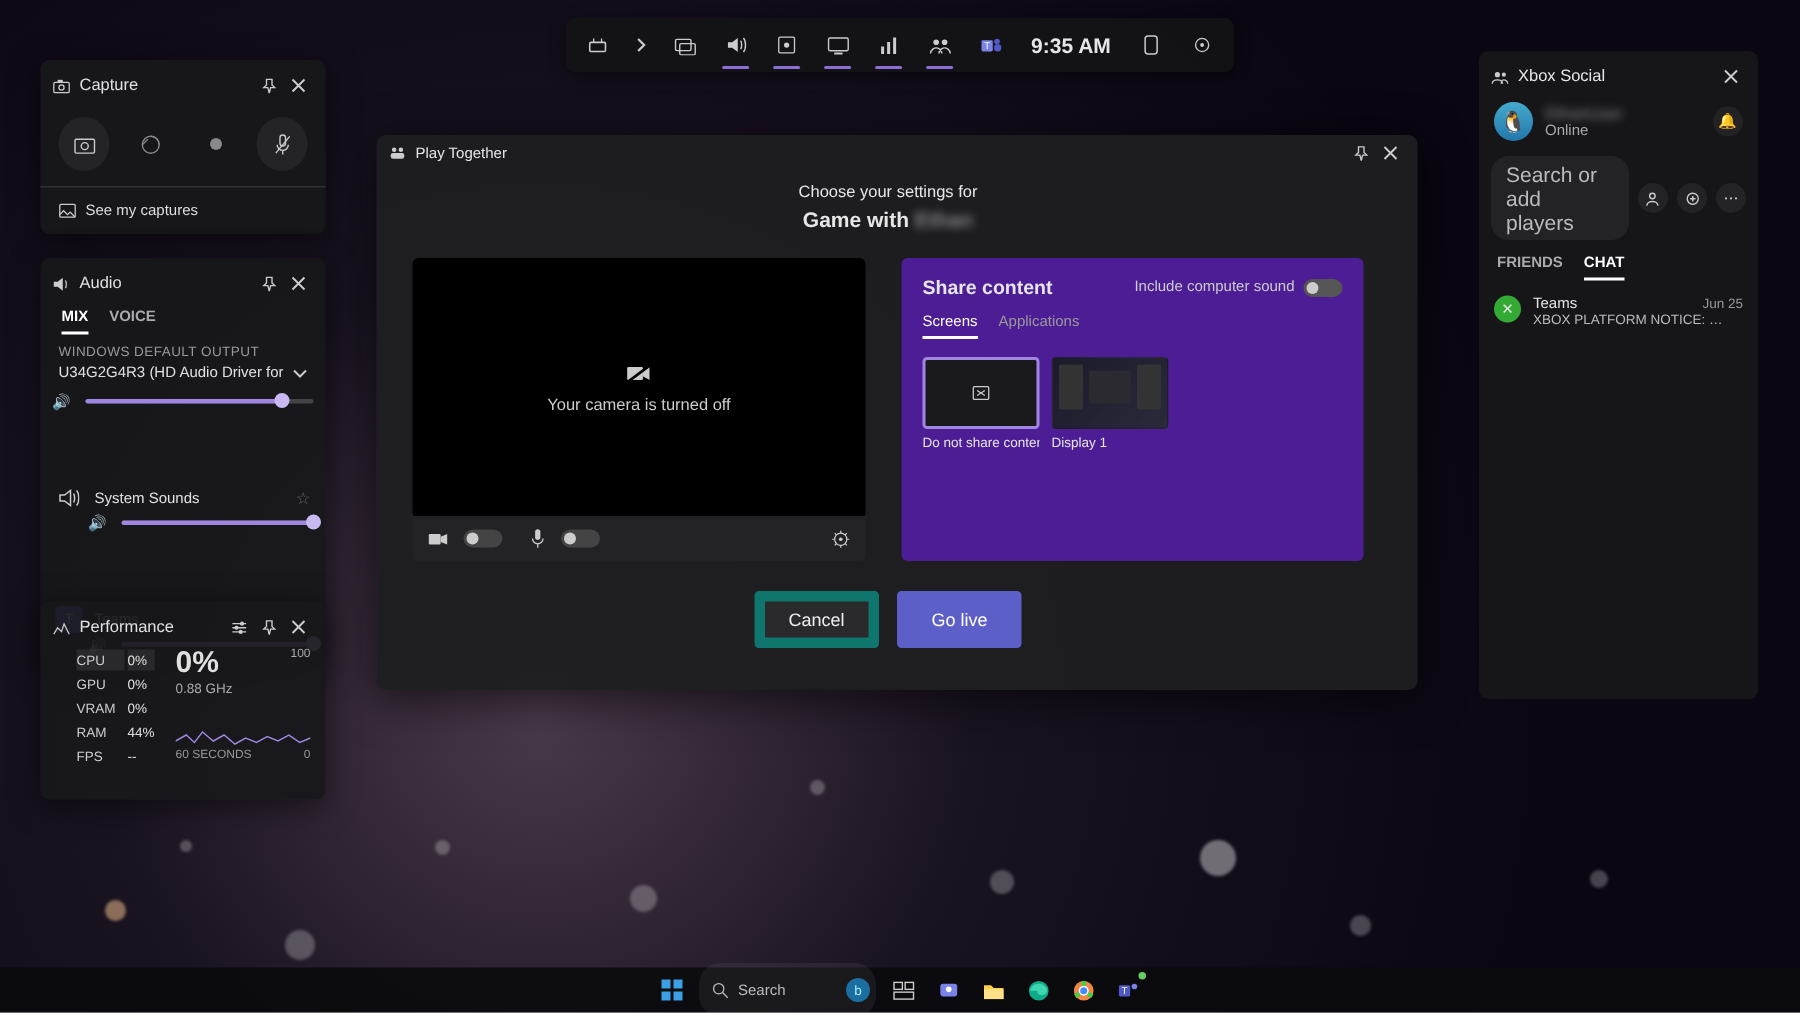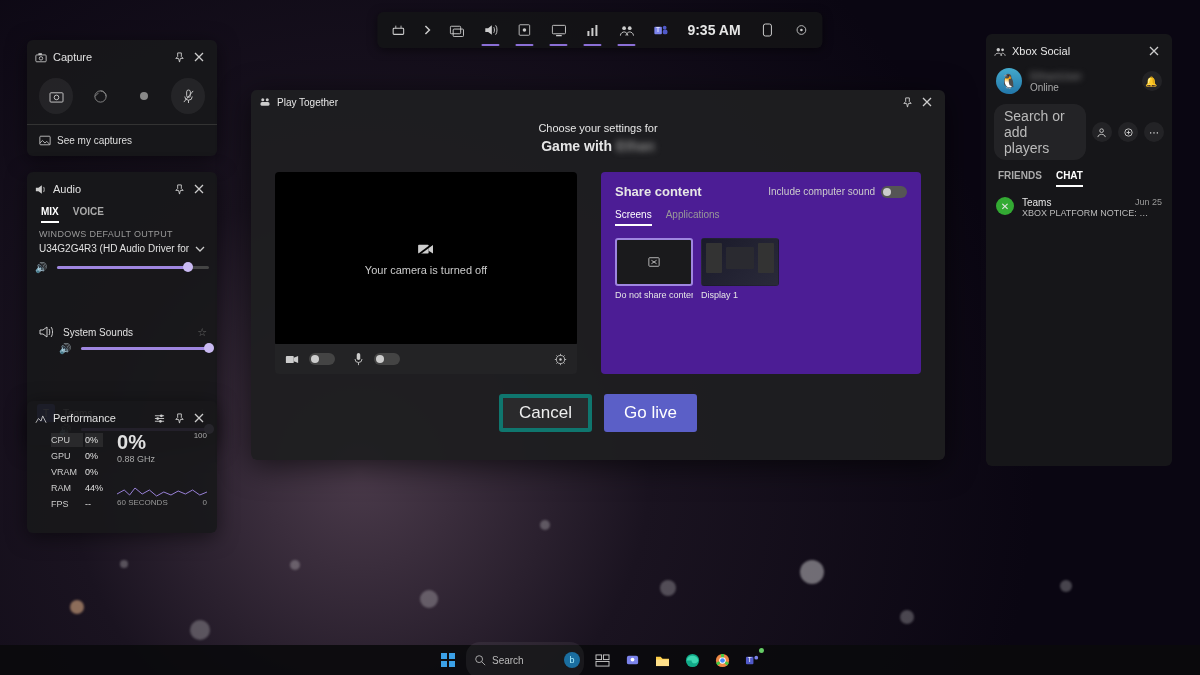"Choose your settings for" .dlg-body { padding: 4px 24px 12px 24px -> 4px 36px 12px 24px }
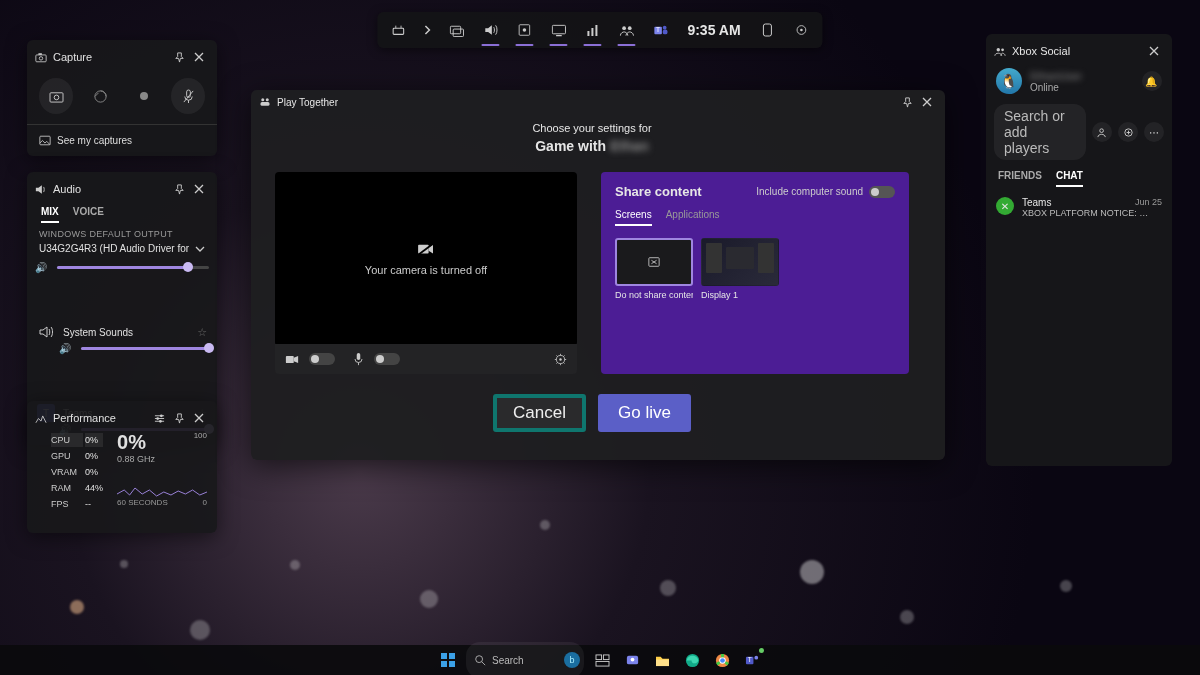"Cancel" .btn { border: 4px solid #0f766e -> 7px solid #0f766e; font-size: 17px -> 12px }
